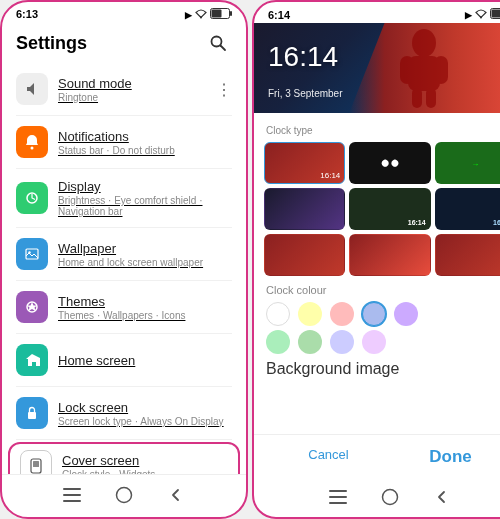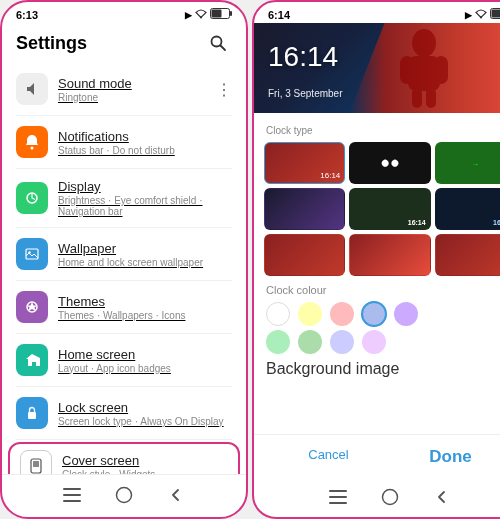"6:13" .status-bar { align-items: center -> none }
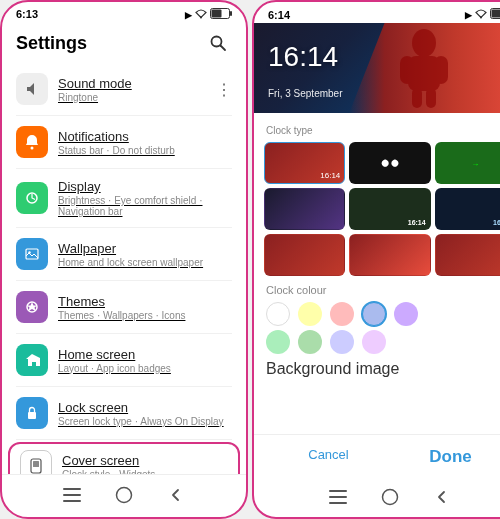"Layout · App icon badges" div.setting-desc { html: <div>Layout · App icon badges</div> -> none }
